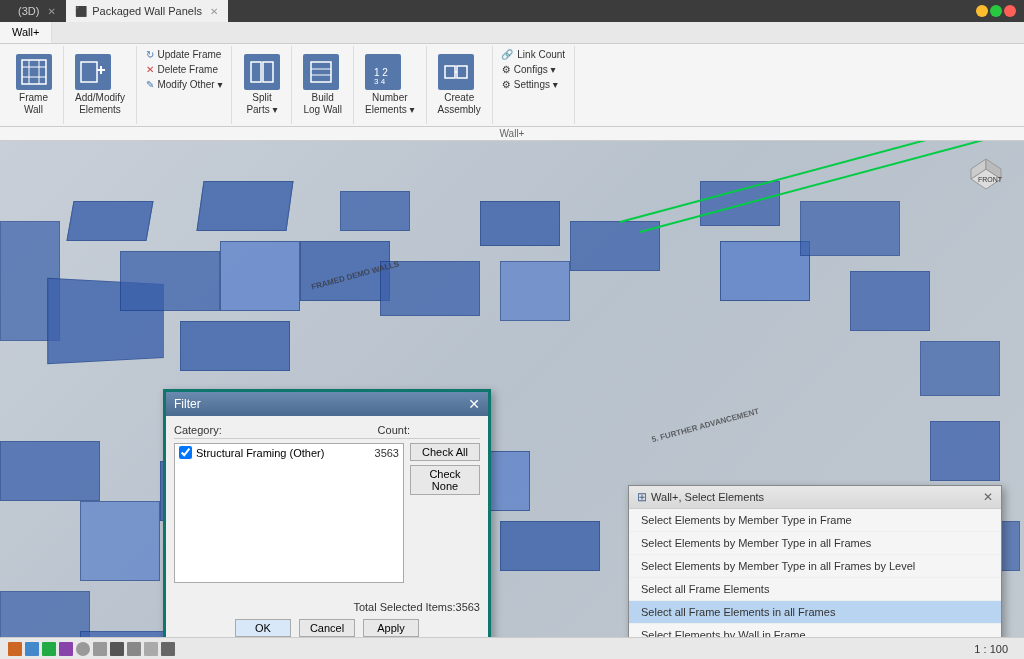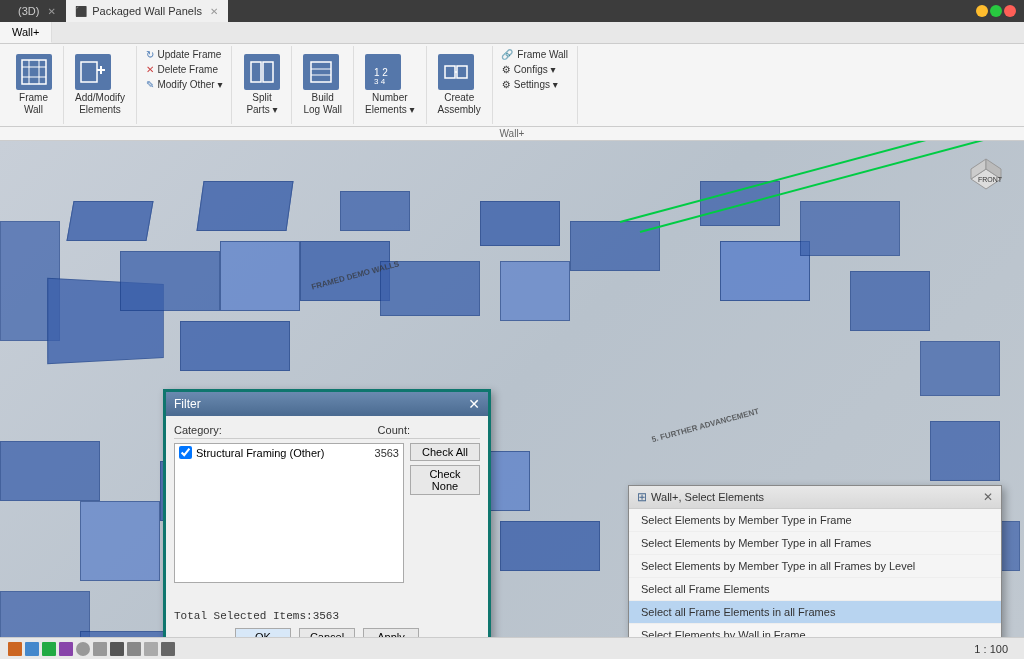"Frame Wall" span { text: Frame Wall -> Link Count }
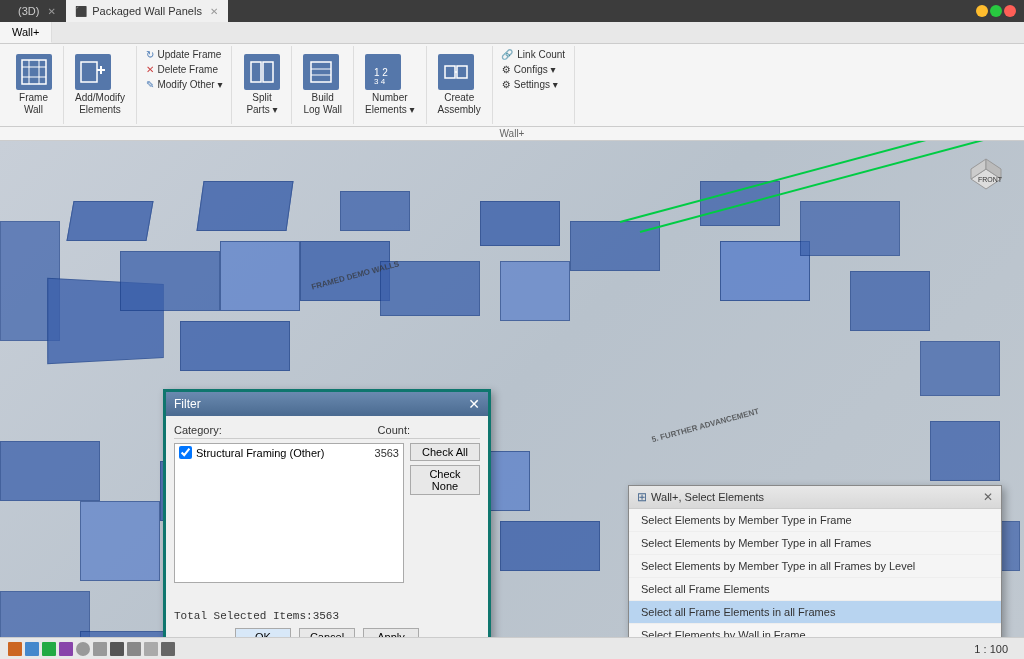"Total Selected Items:" div { font-family: Liberation Mono, monospace -> none; justify-content: flex-start -> flex-end; margin-top: 21px -> 12px }
